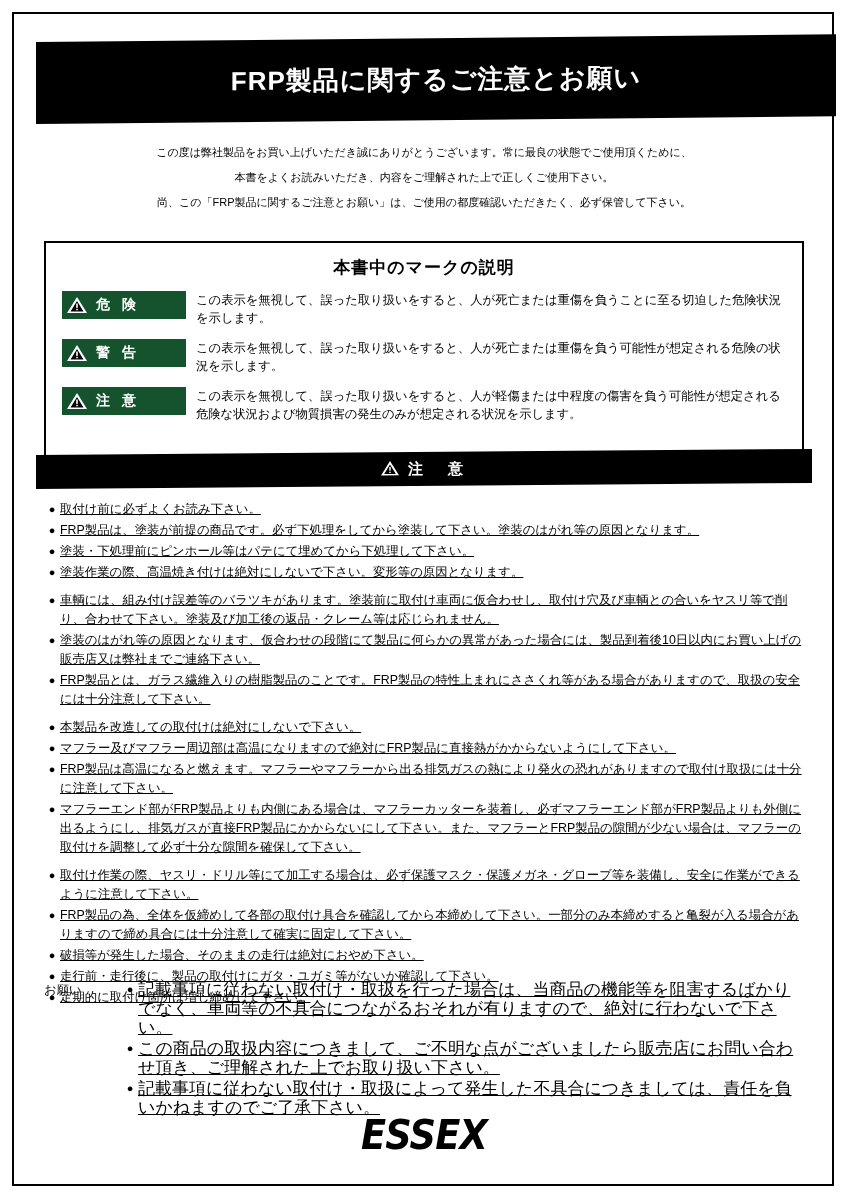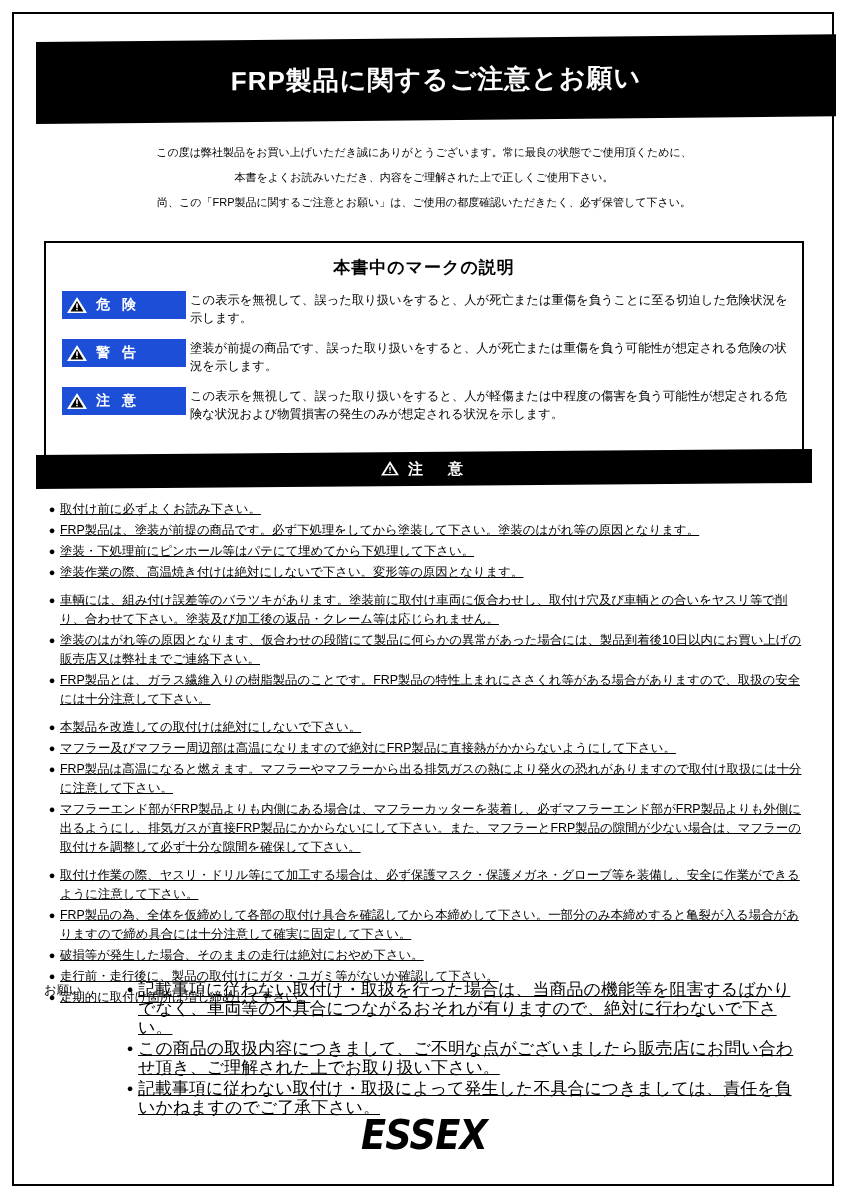"危 険" .mark-chip { background: #1d4ed8 -> #14532d }
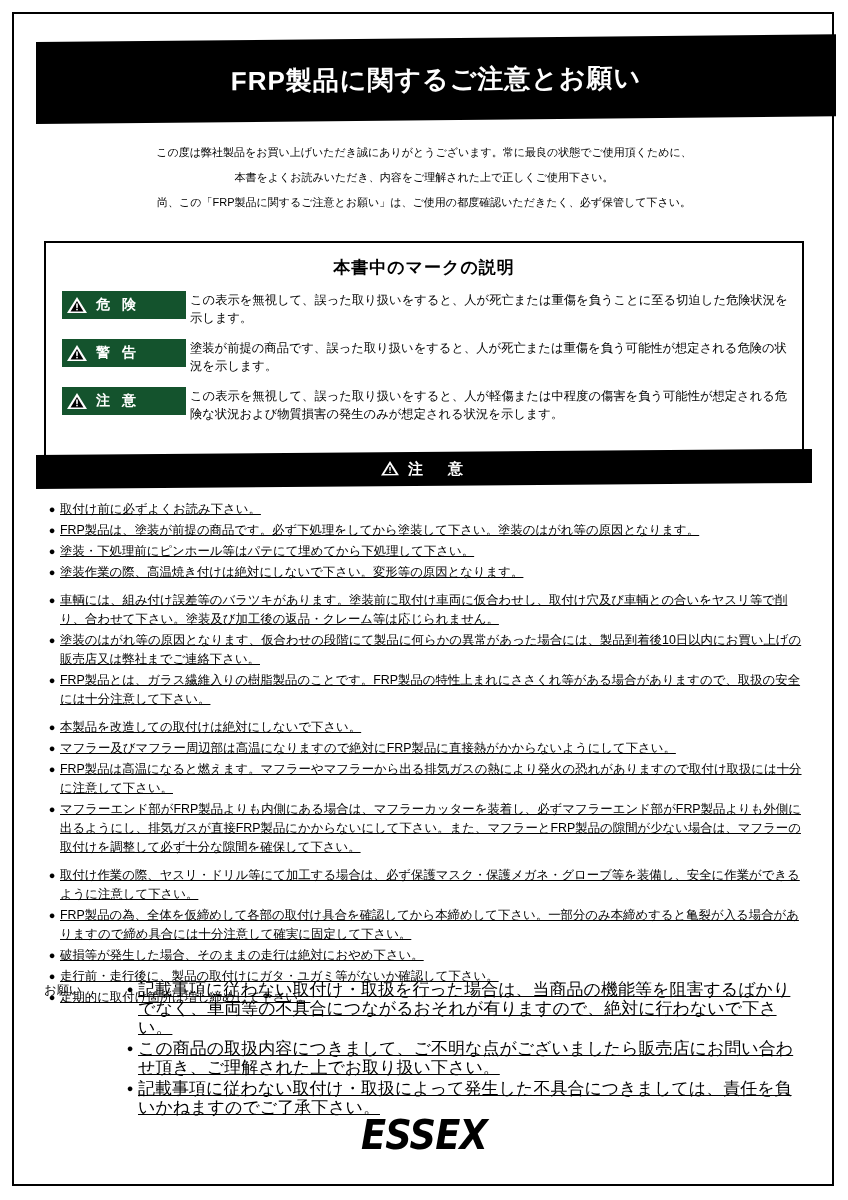"この表示を無視して、誤った取り扱いをすると、人が死亡または重傷を負うことに至る切" .mark-text { margin-left: 4px -> 10px }
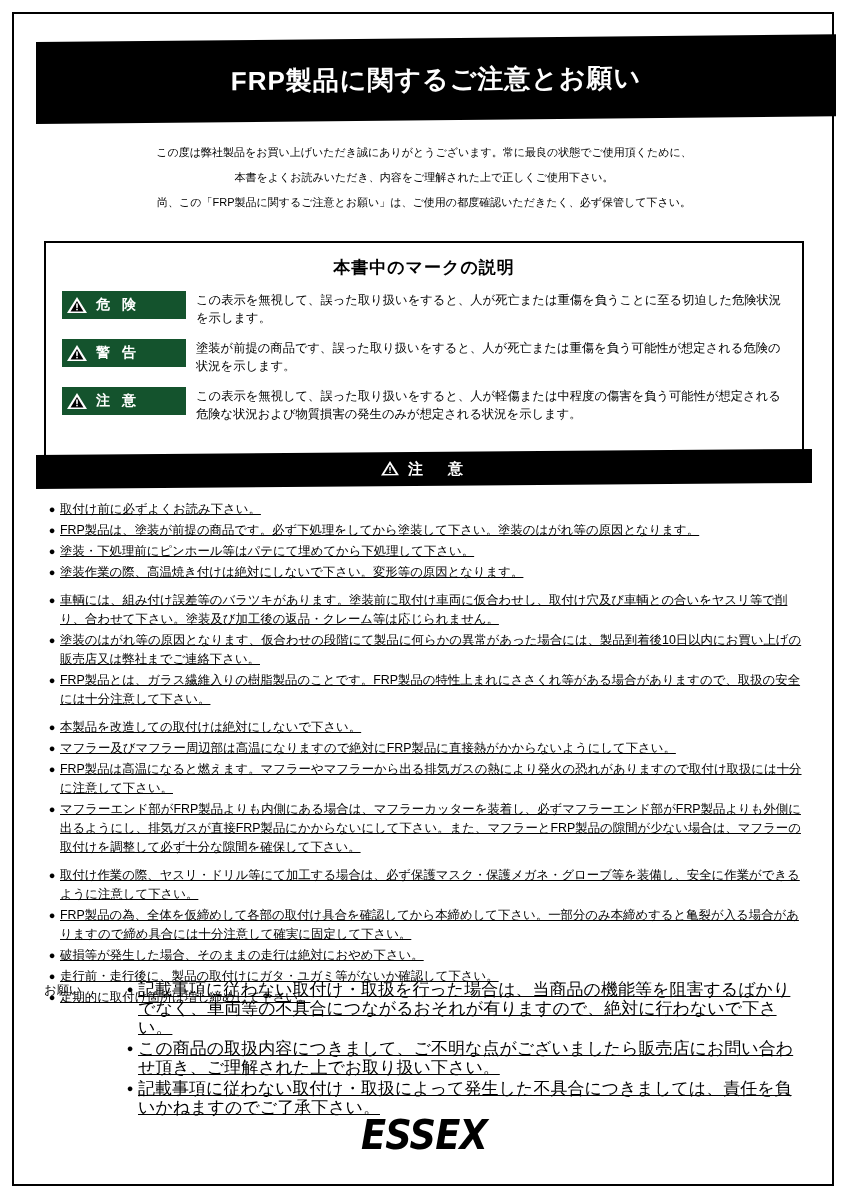"塗装が前提の商品です、誤った取り扱いをすると、人が死亡または重傷を負う可能性が想" div.mark-text { text: 塗装が前提の商品です -> この表示を無視して }
